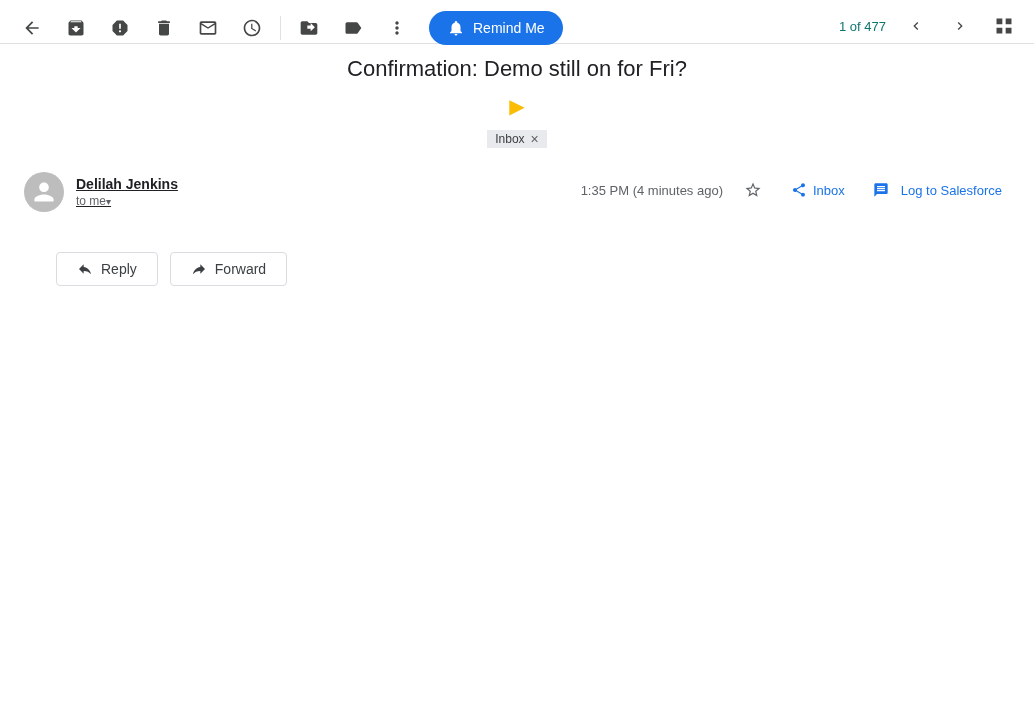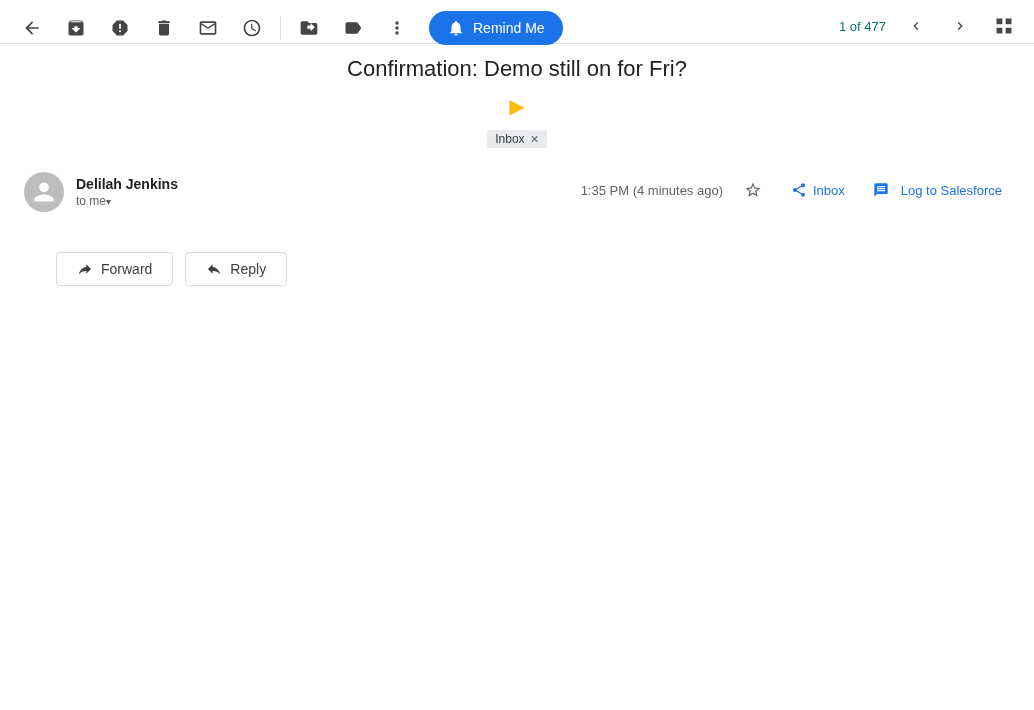"Delilah Jenkins" .sender-info { text-decoration: none -> underline }
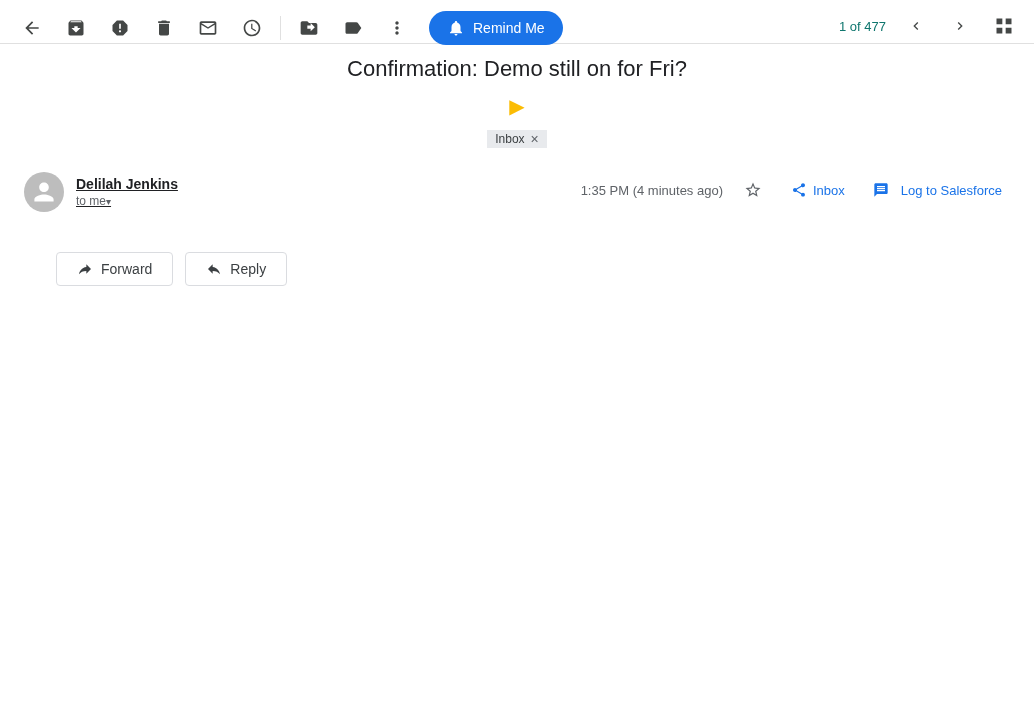"Forward" button.action-btn { order: before "Reply" -> after "Reply" }
